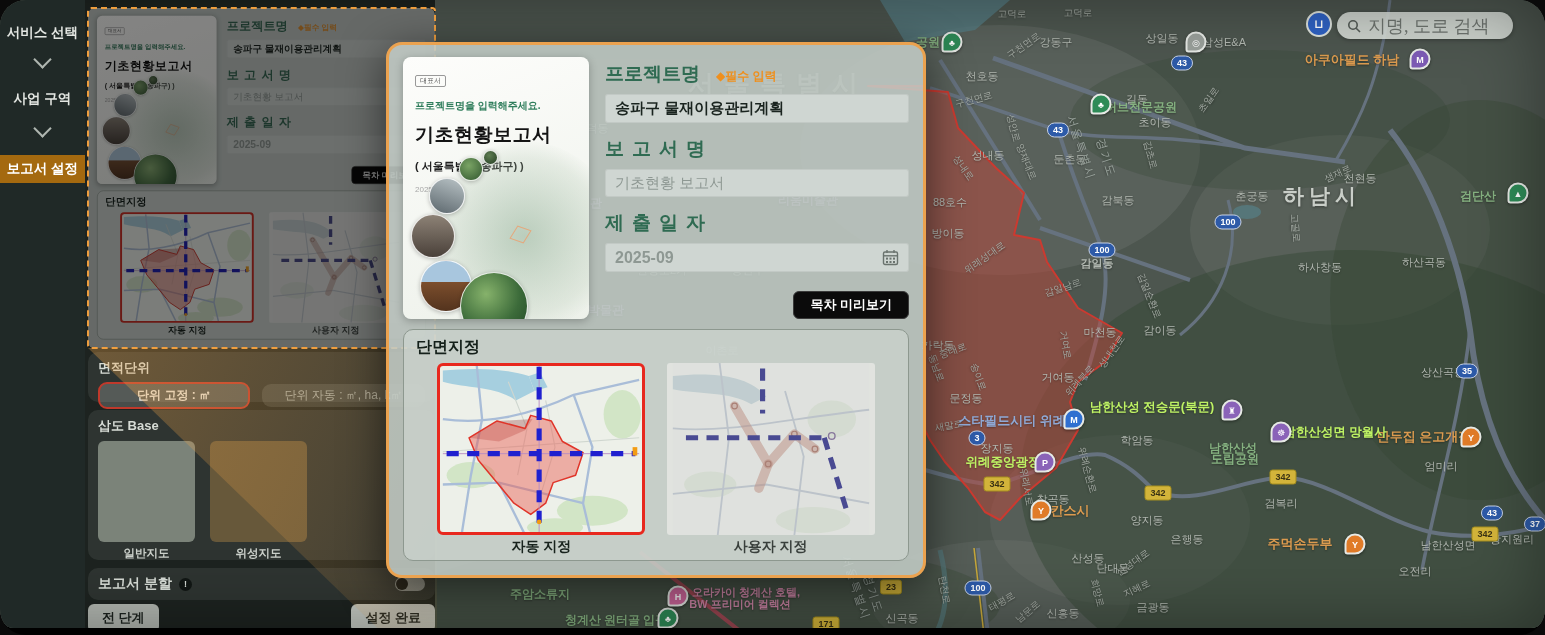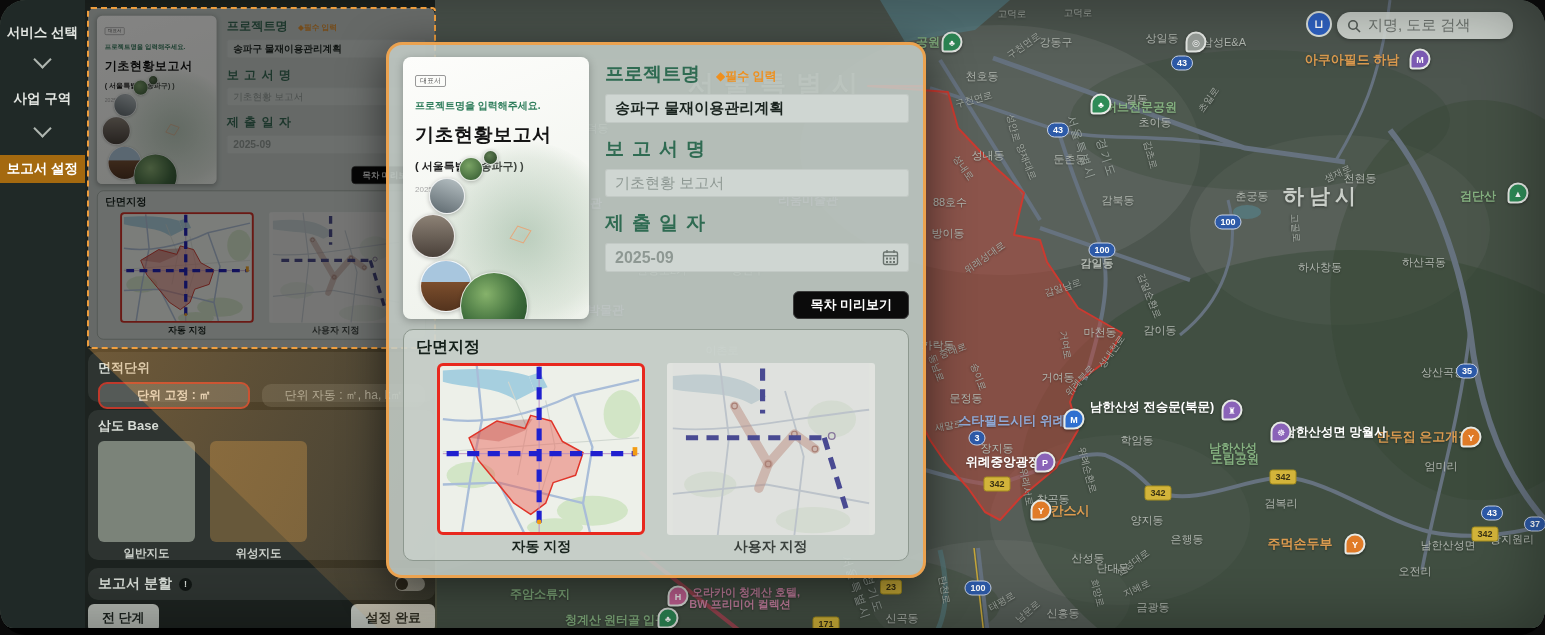"지명, 도로 검색" .searchbar .ph-text { font-family: none -> Liberation Serif, serif; font-size: 15px -> 18px }
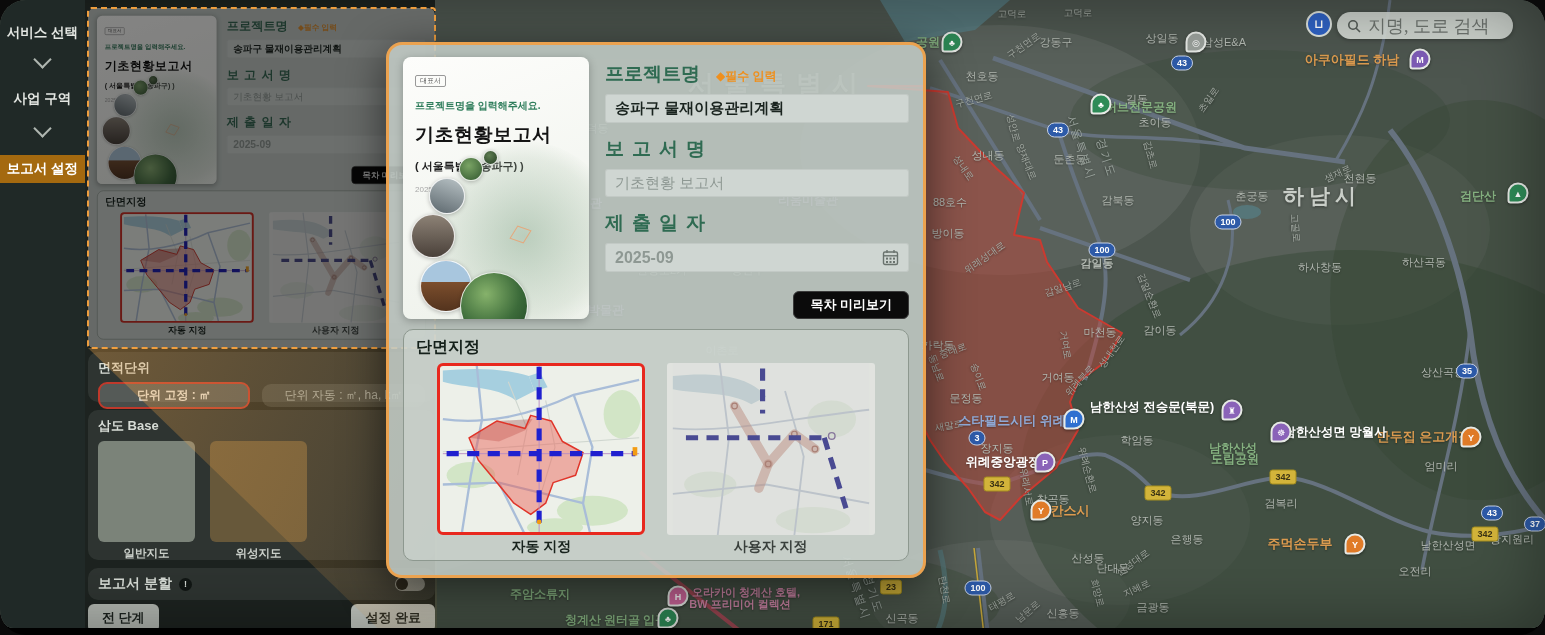"남한산성 전승문(북문)" .poiP { color: #ffffff -> #bef264 }
